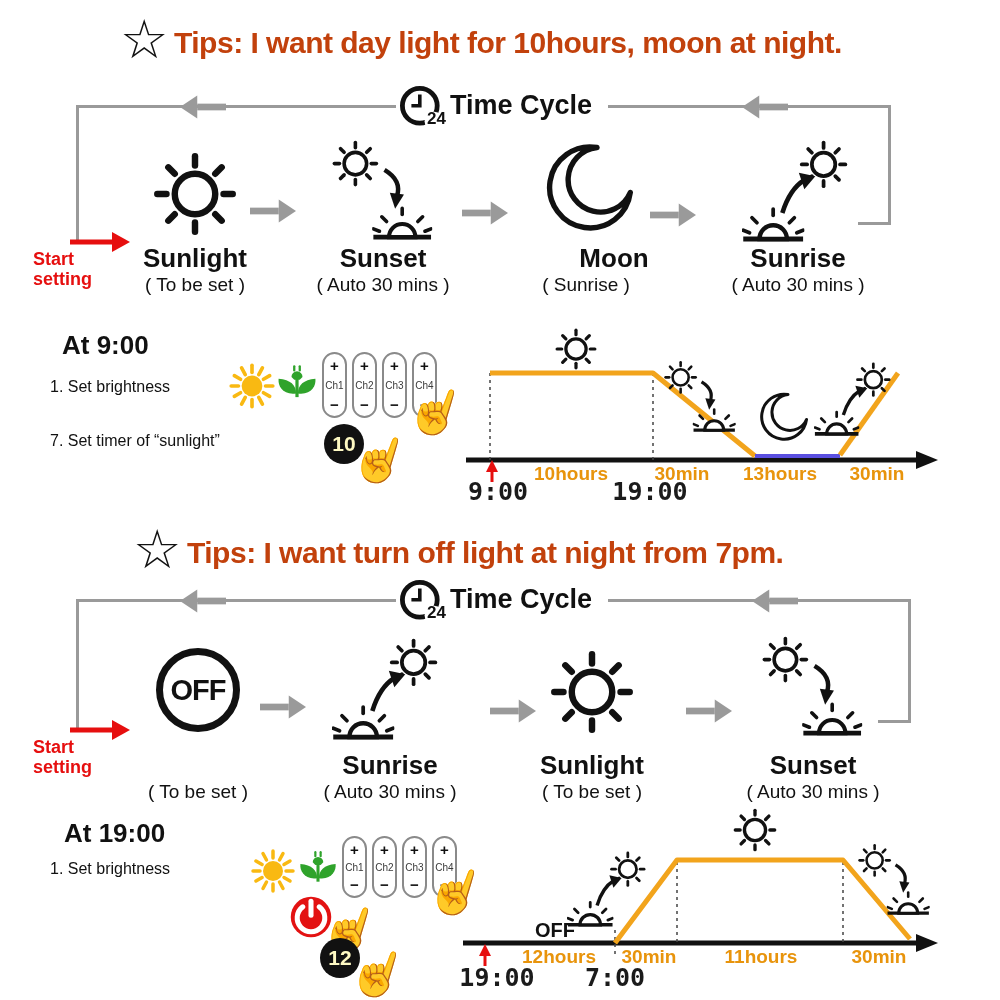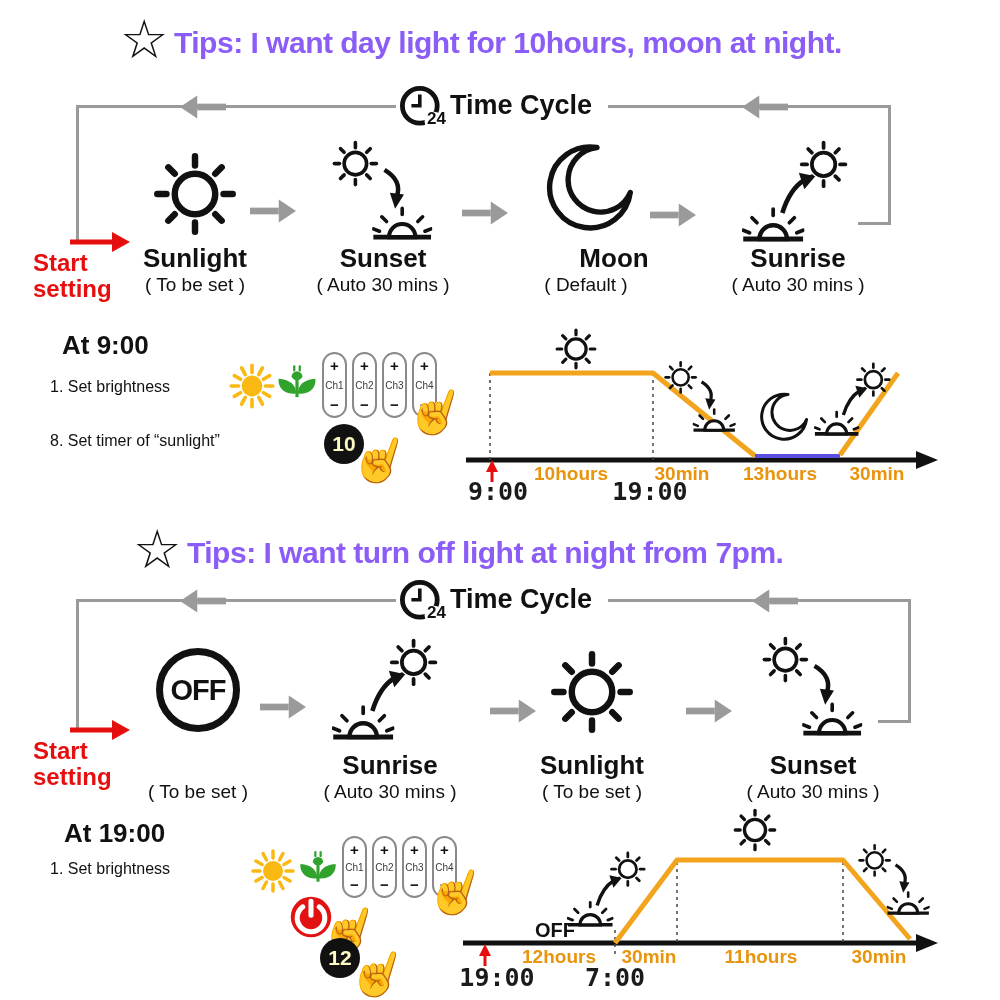"Tips: I want day light" .title { color: #8b5cf6 -> #c2410c }
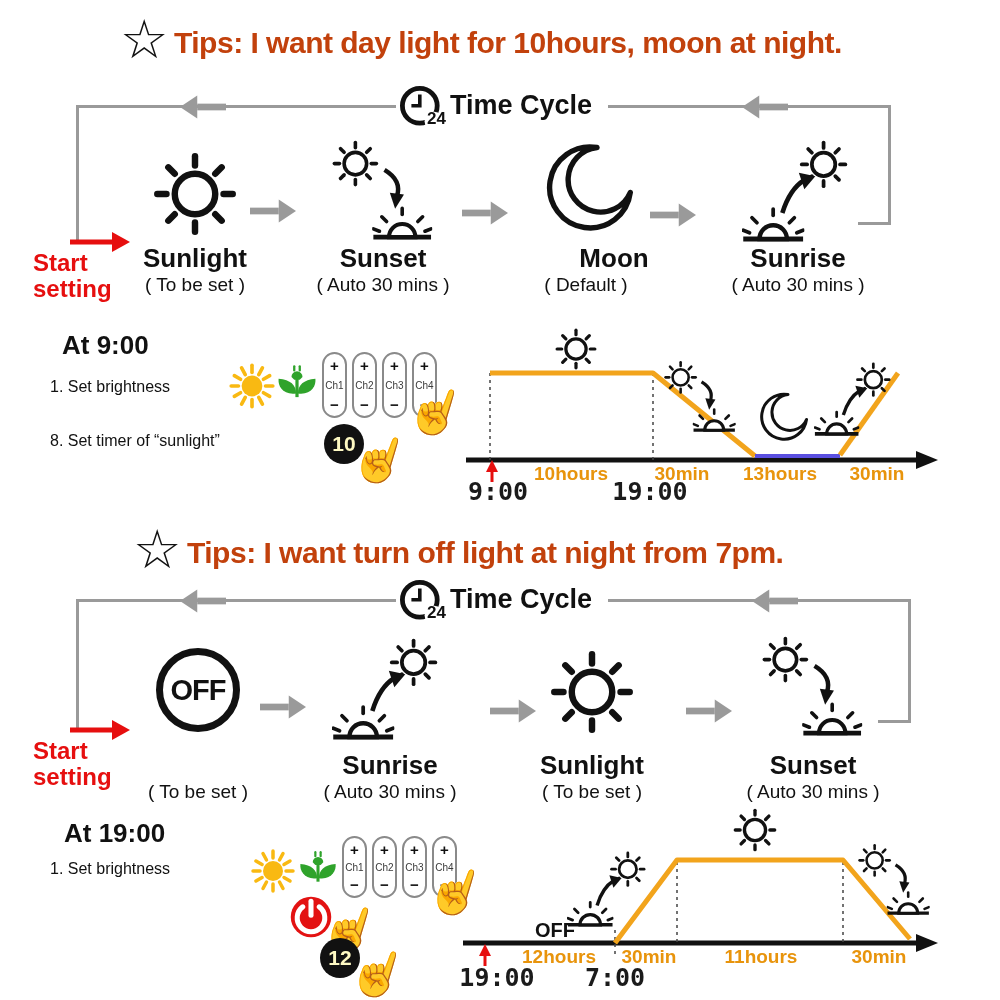"Start" .start-red { font-size: 24px -> 18px }
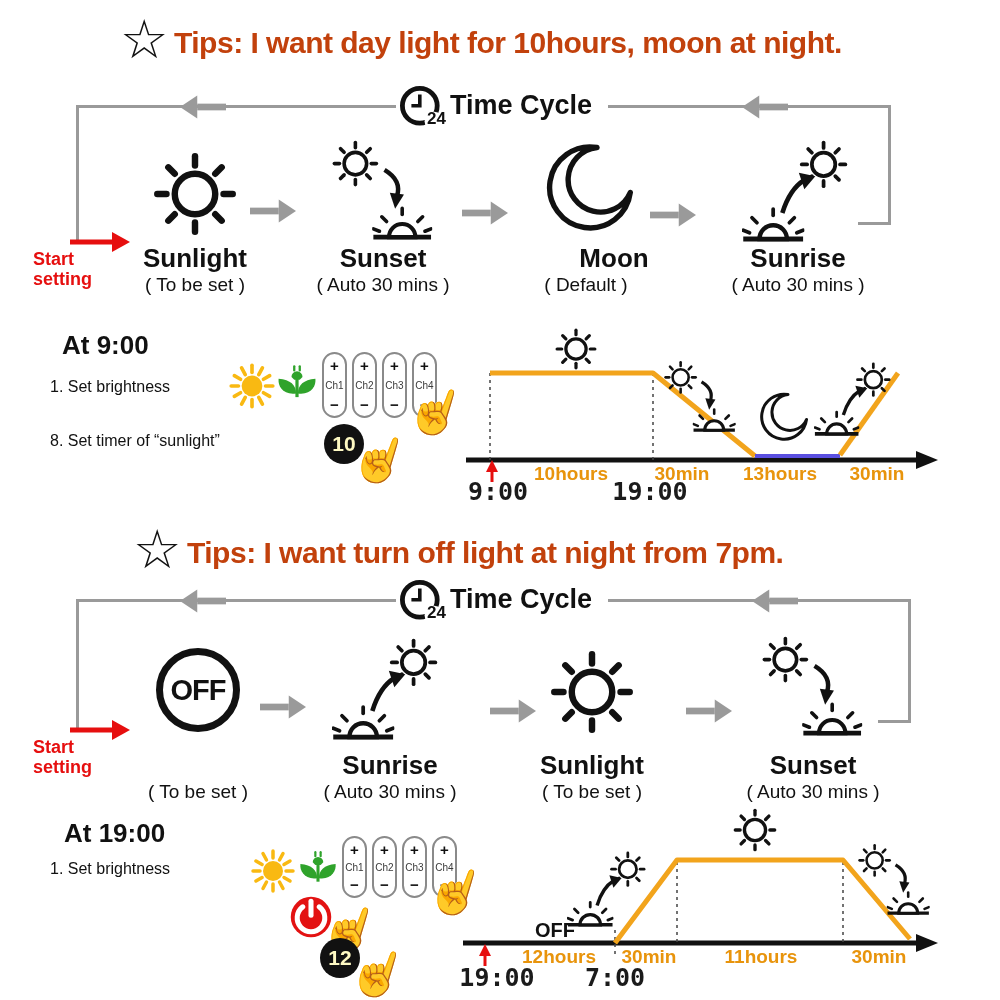"( Default )" div.abs { text: Default -> Sunrise }
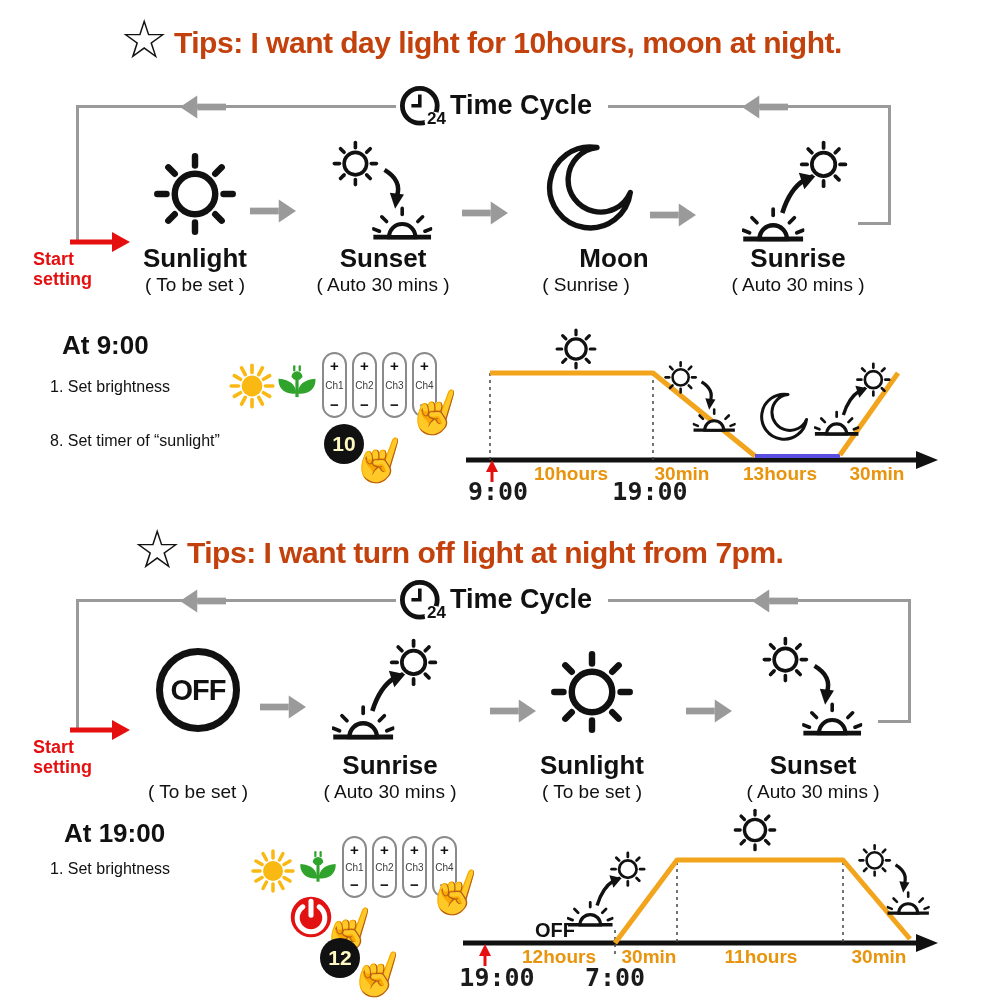"8. Set timer of “sunlight”" div.abs { text: 8 -> 7 }
